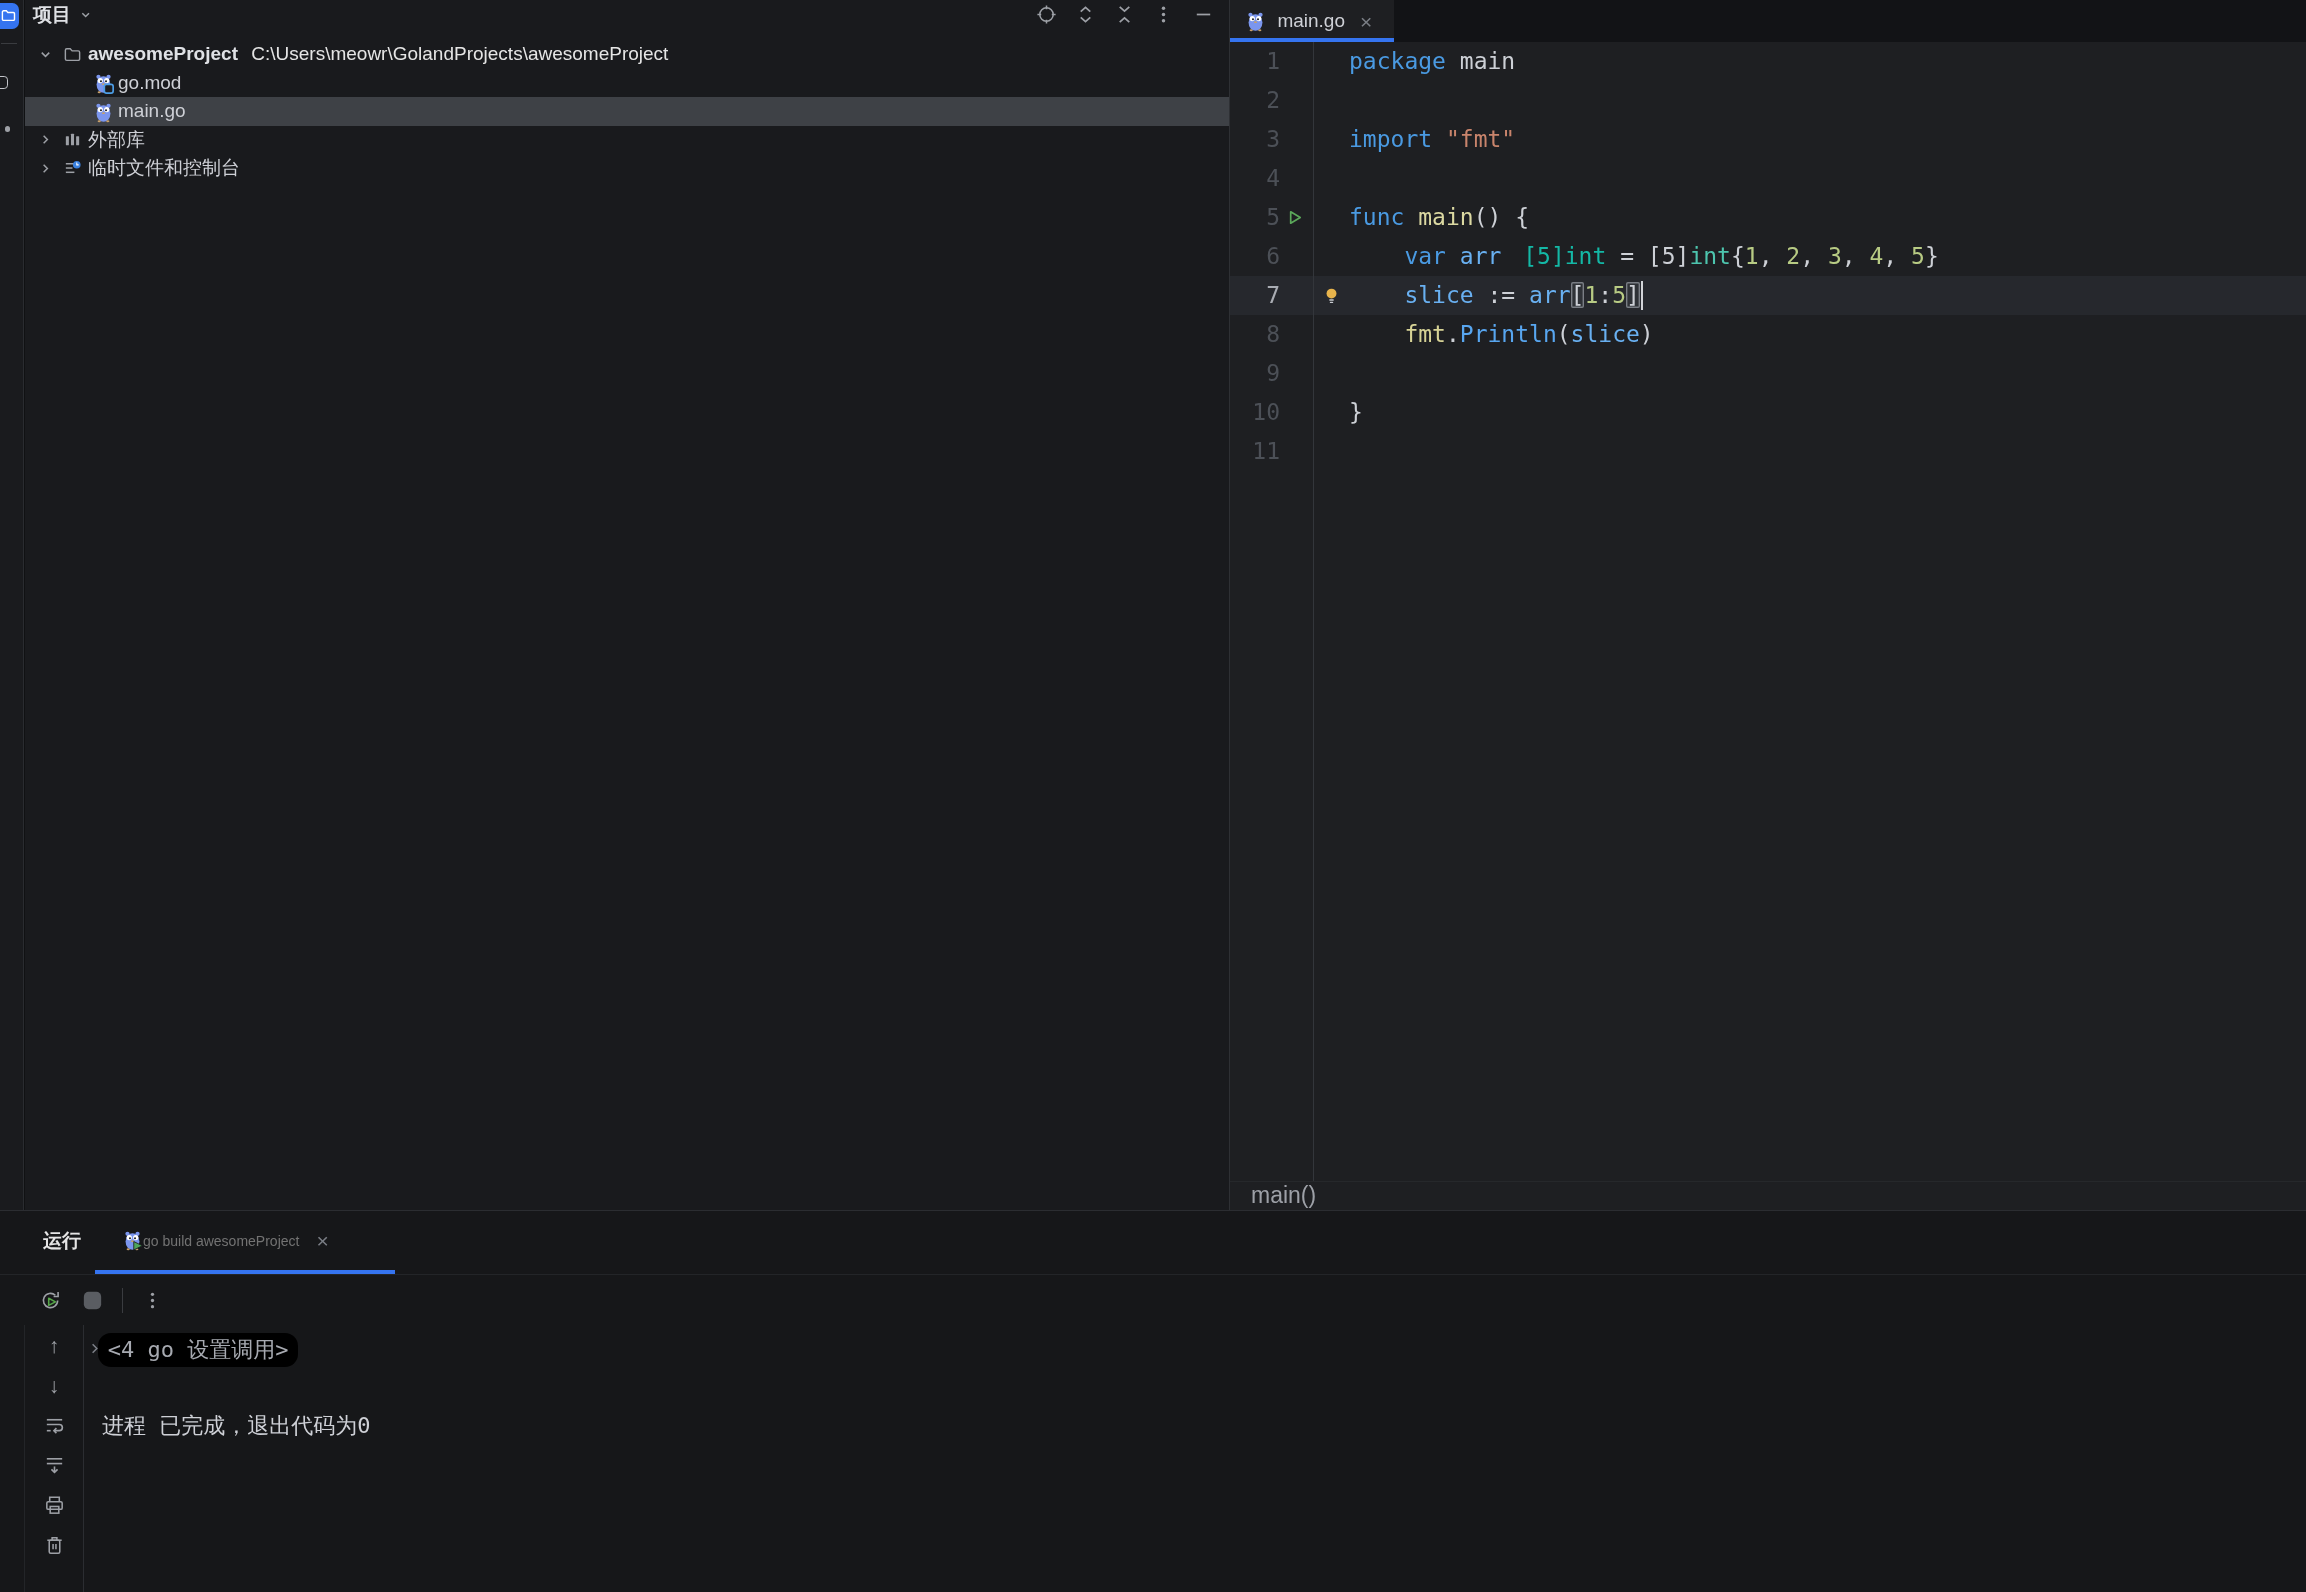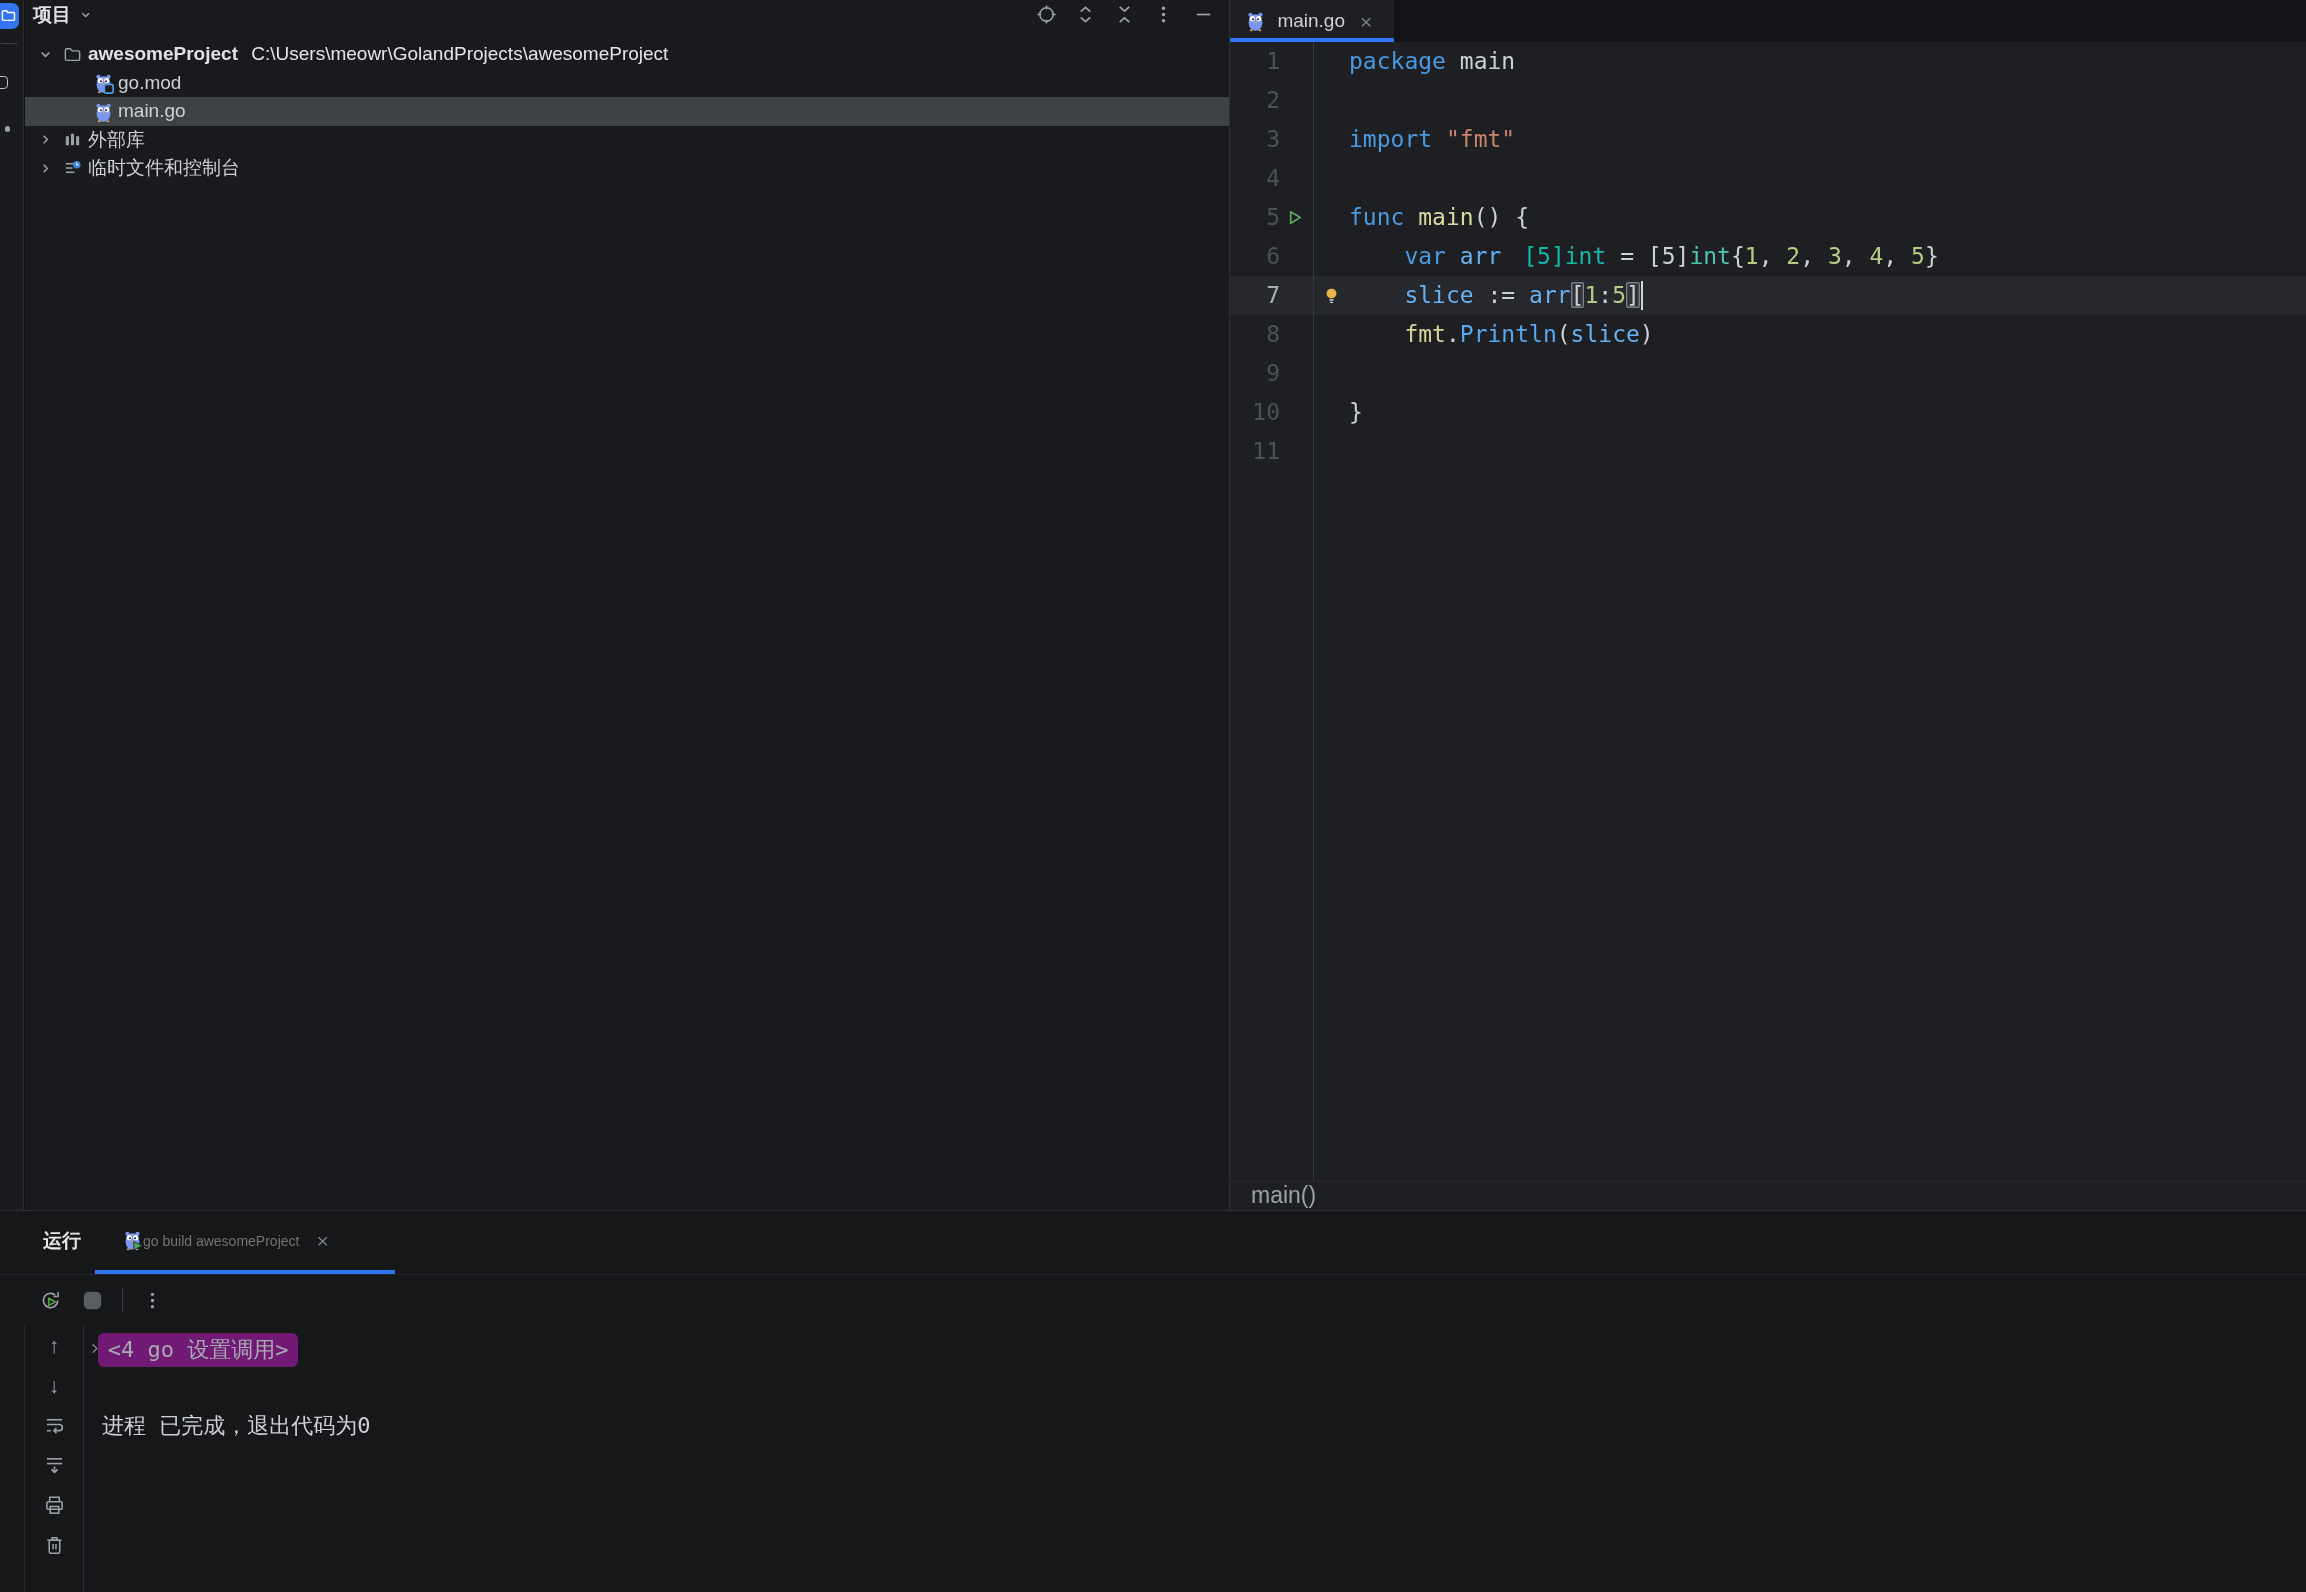"<4 go 设置调用>" .console-fold-box { background: #701a75 -> #000000; border-radius: 6px -> 13px }
